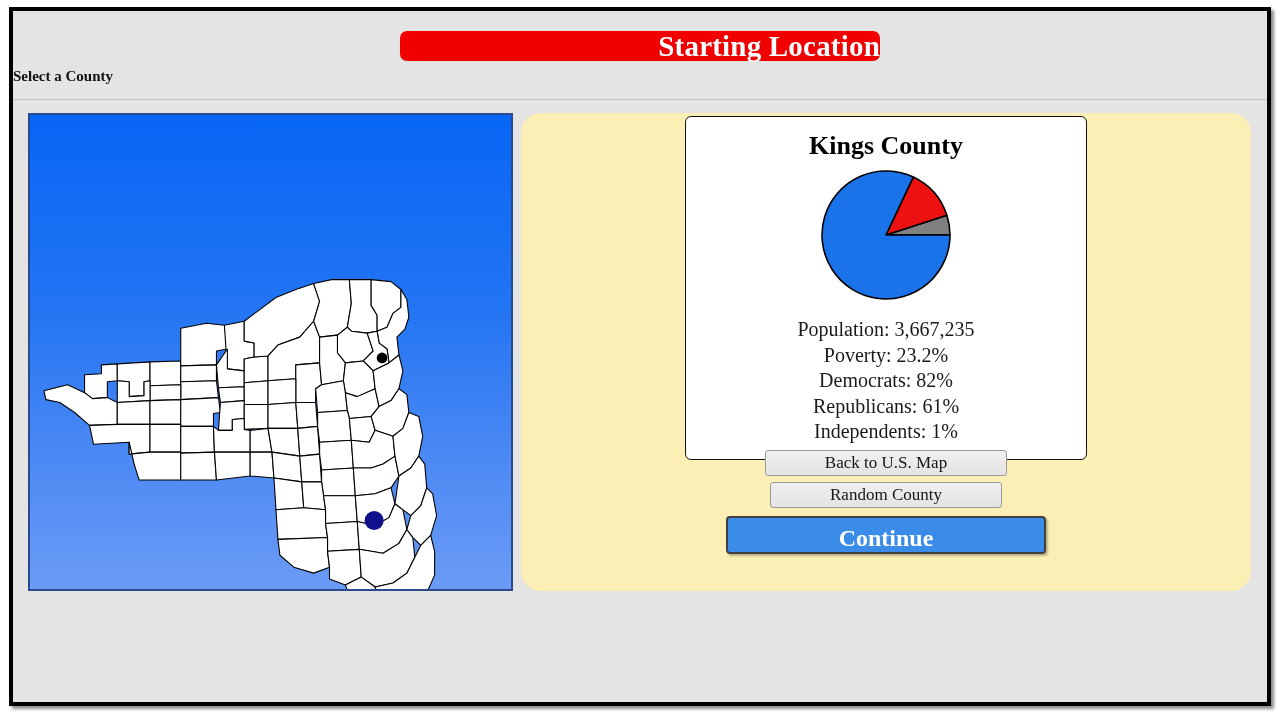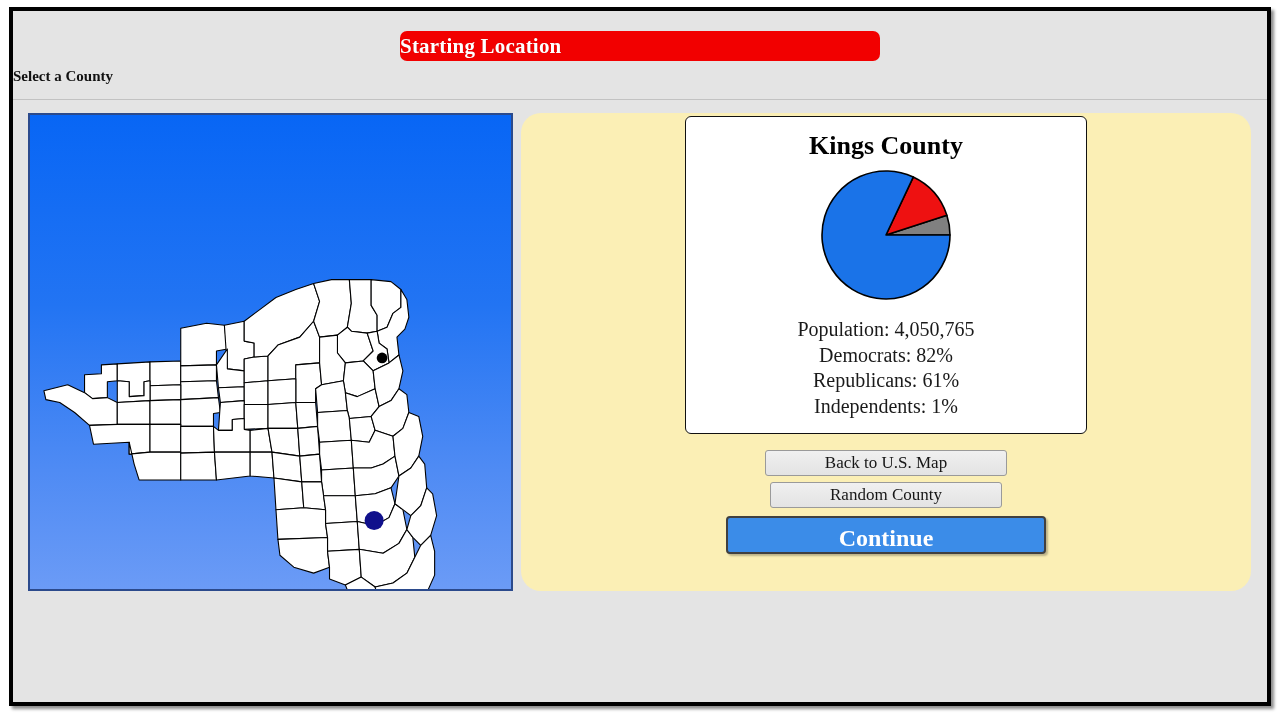"Starting Location" #title-banner { font-size: 21px -> 29px; text-align: left -> right }
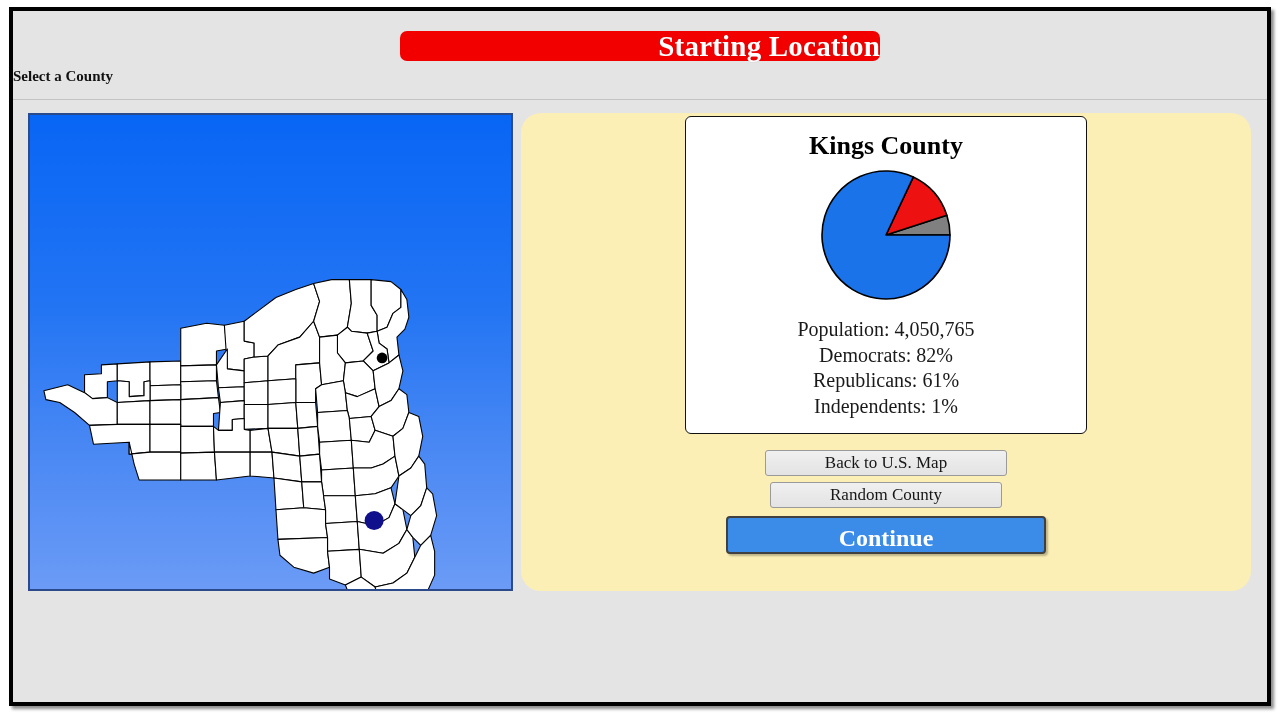"Population: 4,050,765" div.stat-line { text: 4,050,765 -> 3,667,235 }
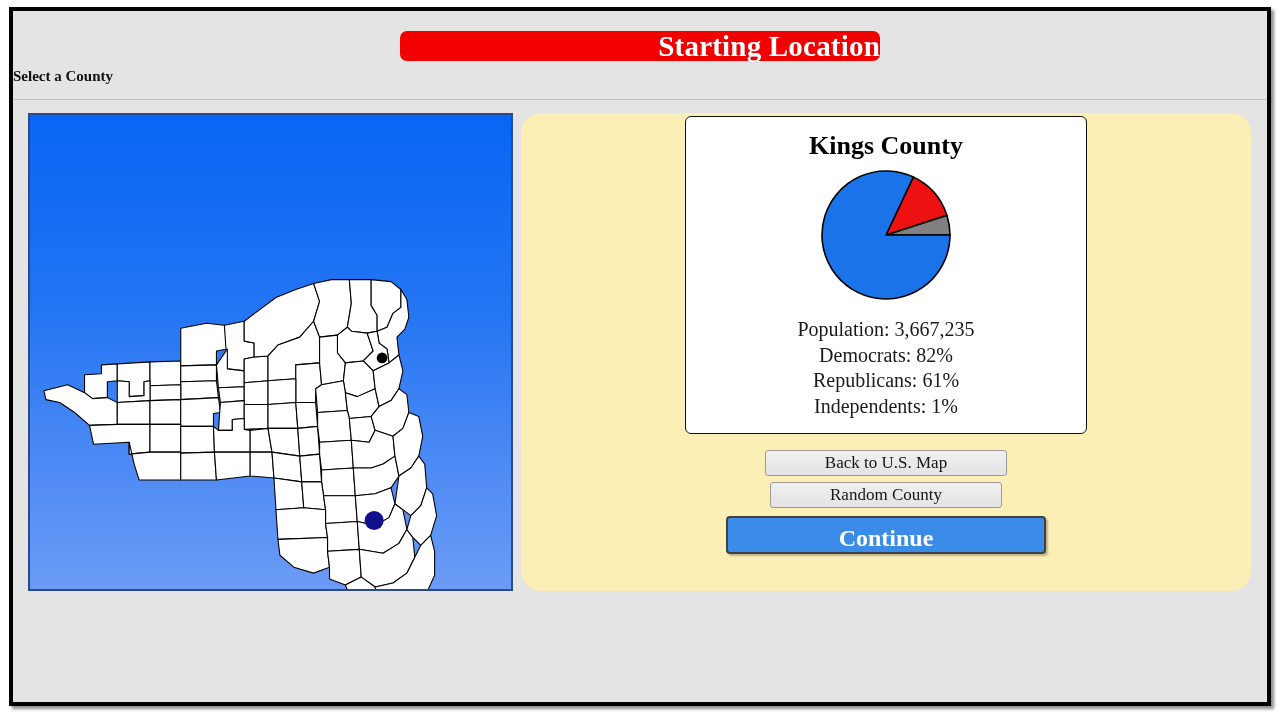"Poverty: 23.2%" div.stat-line { html: none -> <div>Poverty: 23.2%</div> }
